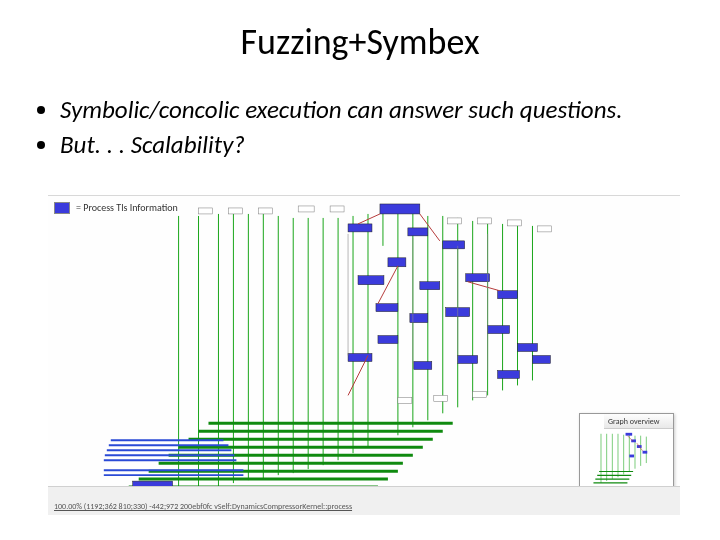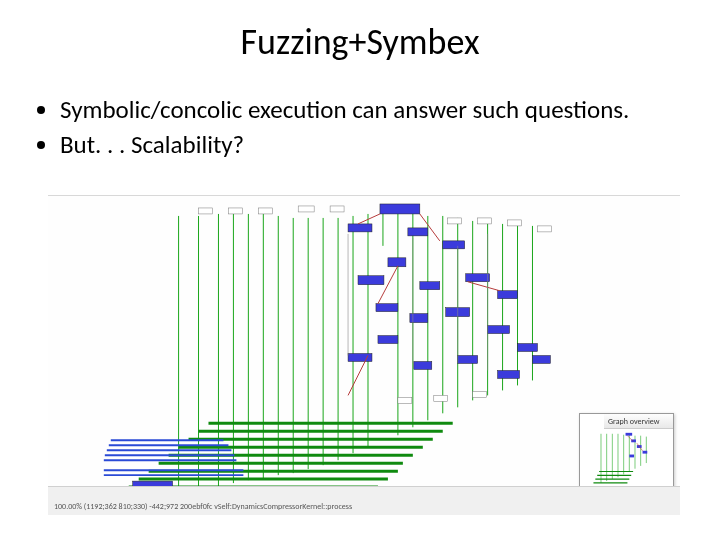"Symbolic/concolic execution can answer" .bullets { font-style: none -> italic }
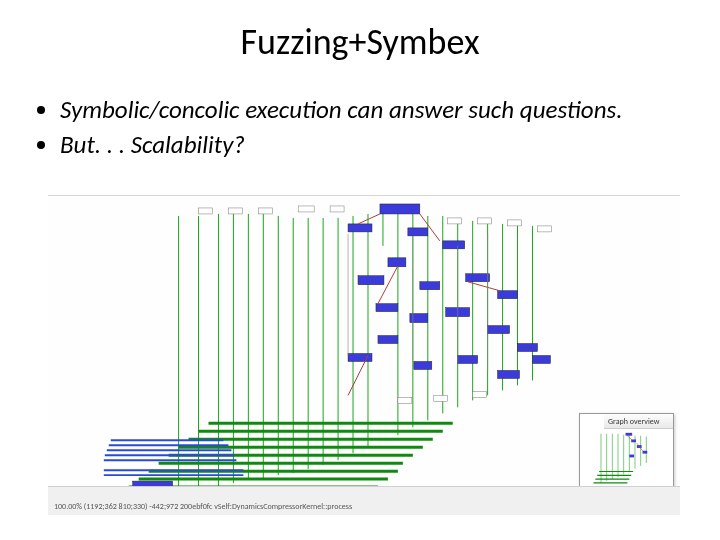"= Process Tls Information" div.legend-box { html: none -> <div> <span></span> <span>= Process Tls Information</span> </div> }
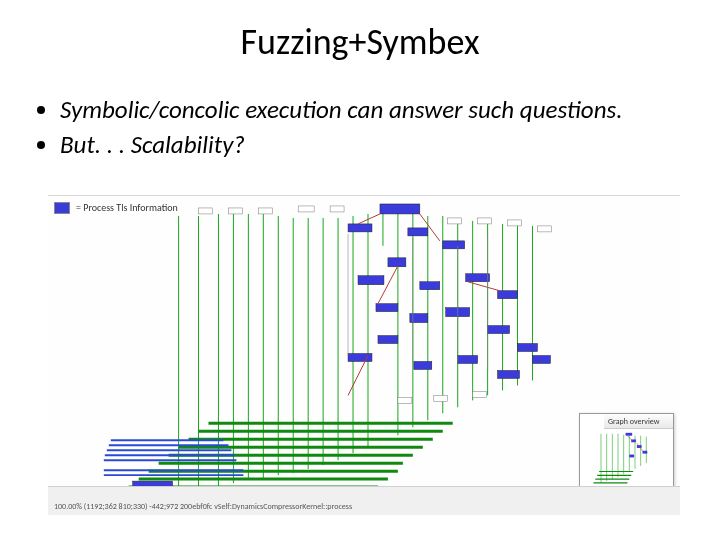"100.00% (1192;362 810;330) -442;972" .status-bar { text-decoration: none -> underline }
